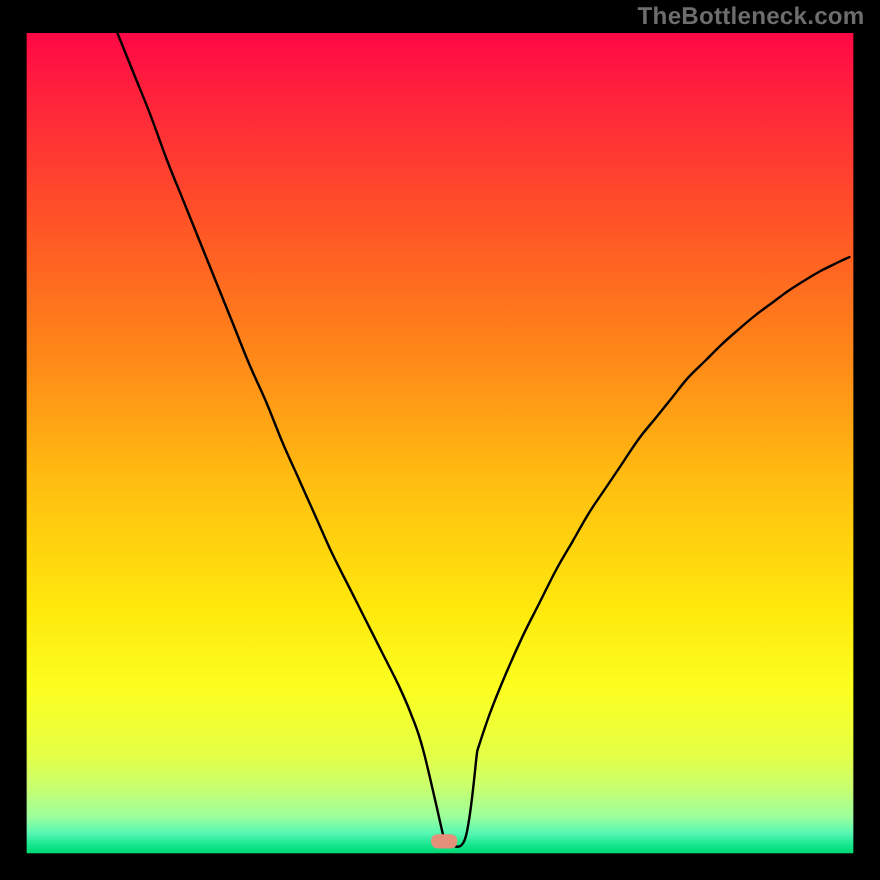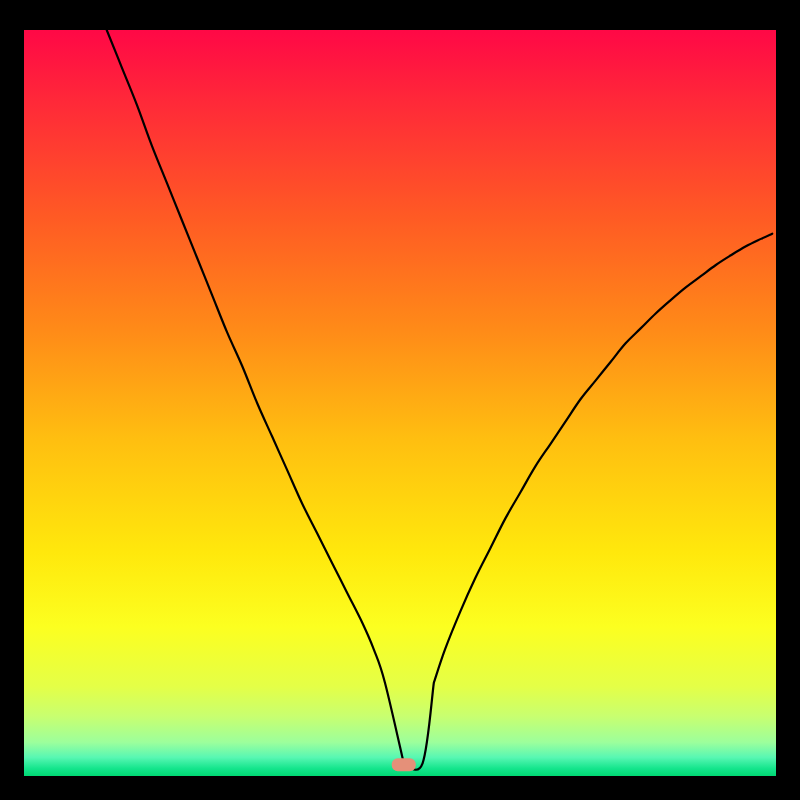"TheBottleneck.com" div.watermark { html: none -> <div>TheBottleneck.com</div> }
